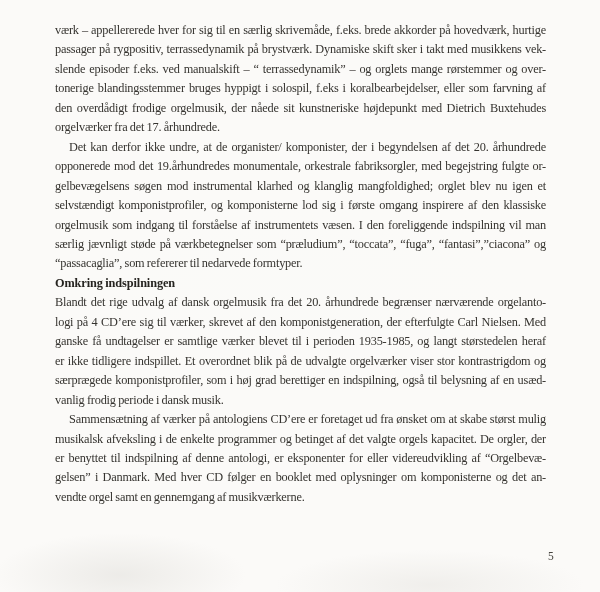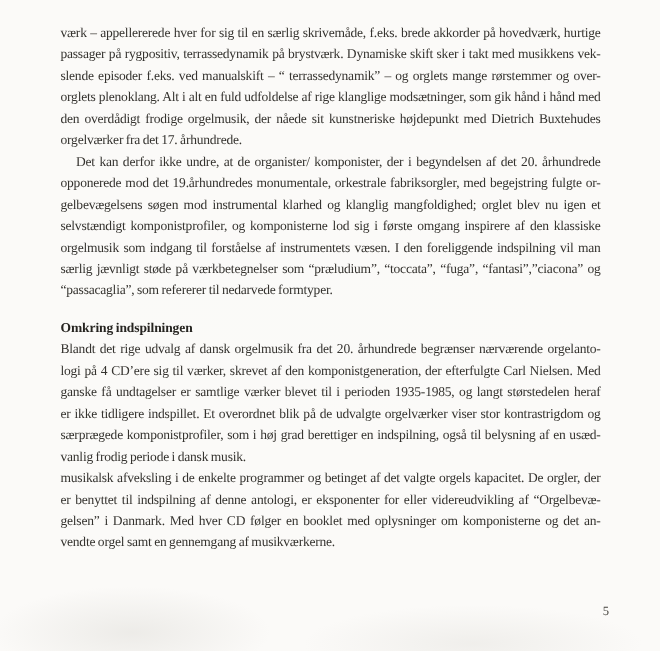"tonerige blandingsstemmer bruges hyppigt" div.line { html: none -> <div>tonerige blandingsstemmer bruges hyppigt i solospil, f.eks i koralbearbejdelser, eller som farvning af</div> }
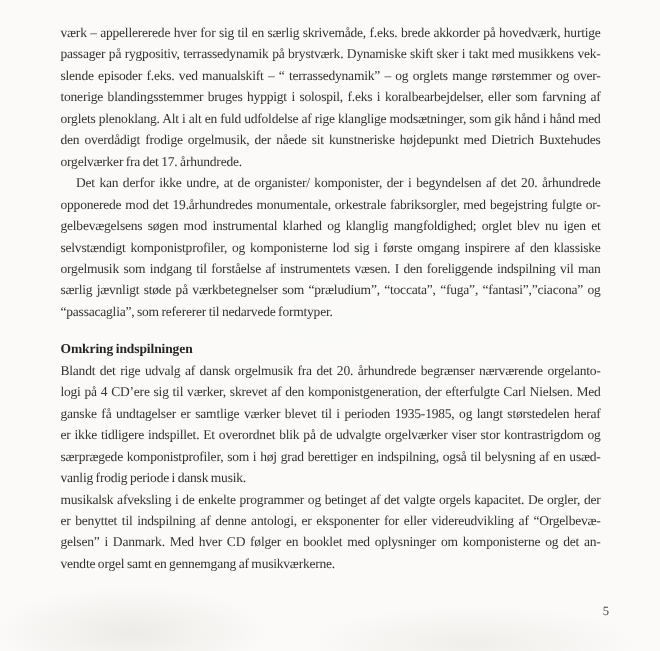"orglets plenoklang. Alt i alt" div.line { html: <div>orglets plenoklang. Alt i alt en fuld udfoldelse af rige klanglige modsætninger, som gik hånd i hånd med</div> -> none }
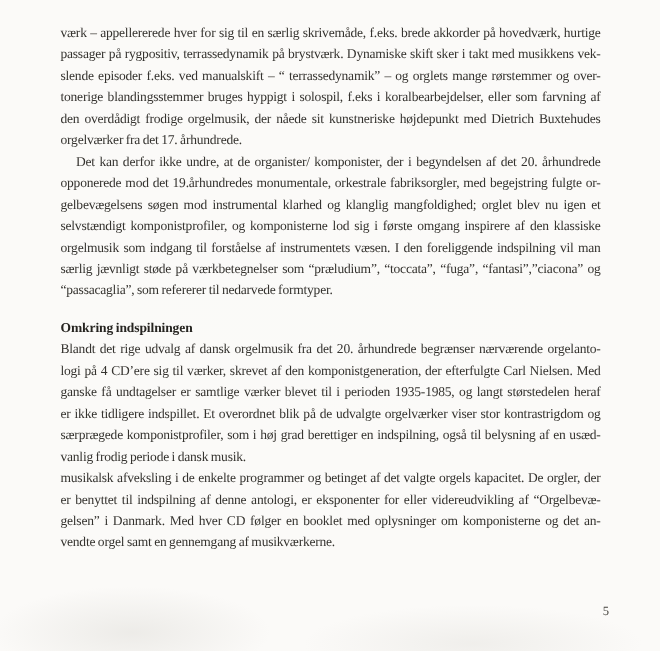"Omkring indspilningen" .heading { margin-top: 15px -> none }
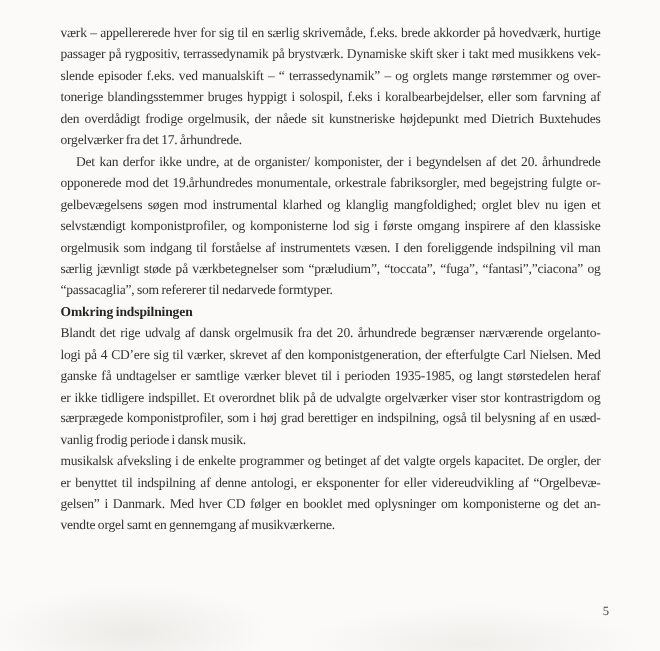"Sammensætning af værker på antologiens" div.line { html: none -> <div>Sammensætning af værker på antologiens CD’ere er foretaget ud fra ønsket om at skabe størst mulig</div> }
